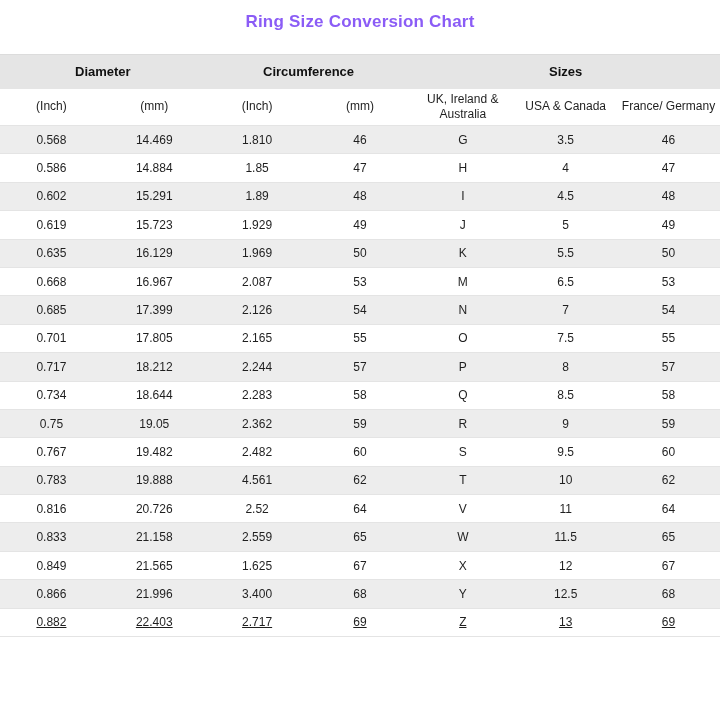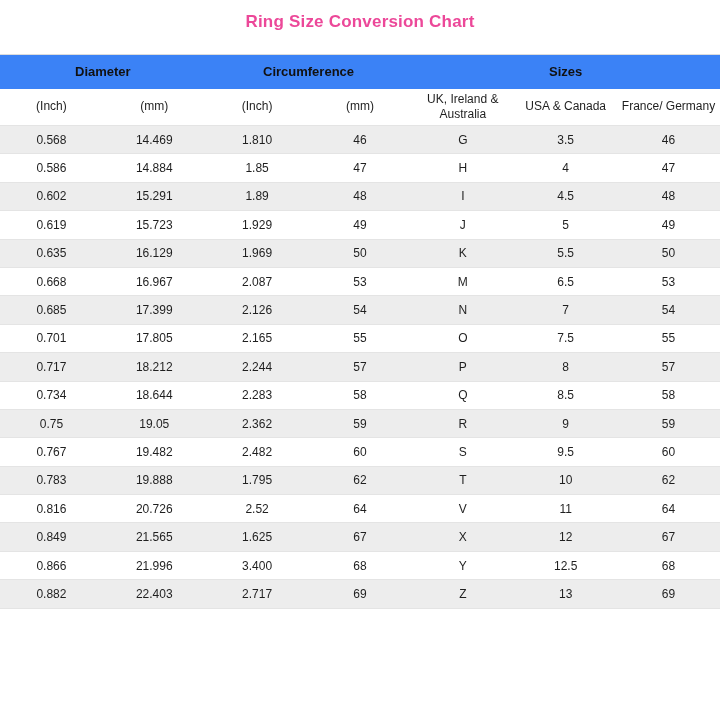"Ring Size Conversion Chart" .title { color: #ec4899 -> #8b5cf6 }
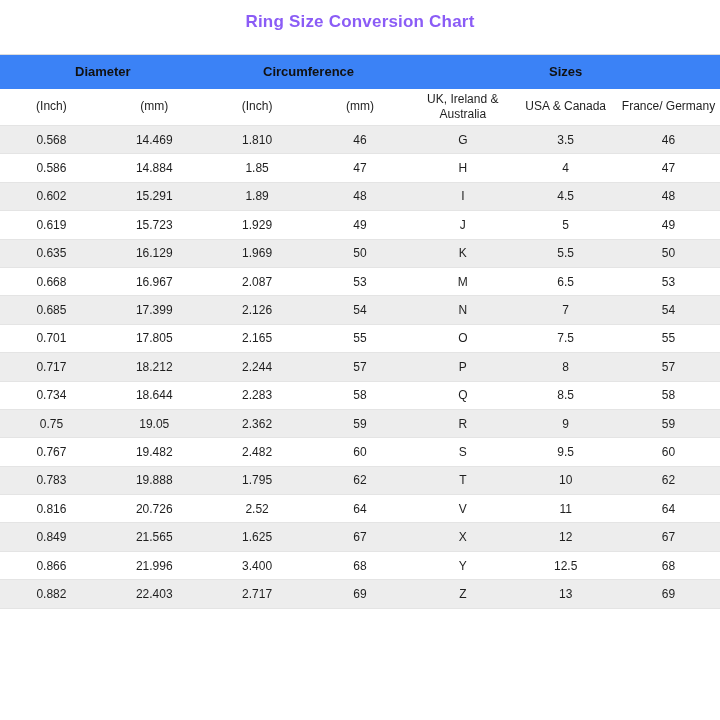"Diameter" tr.group-row { background: #3b82f6 -> #e5e5e5 }
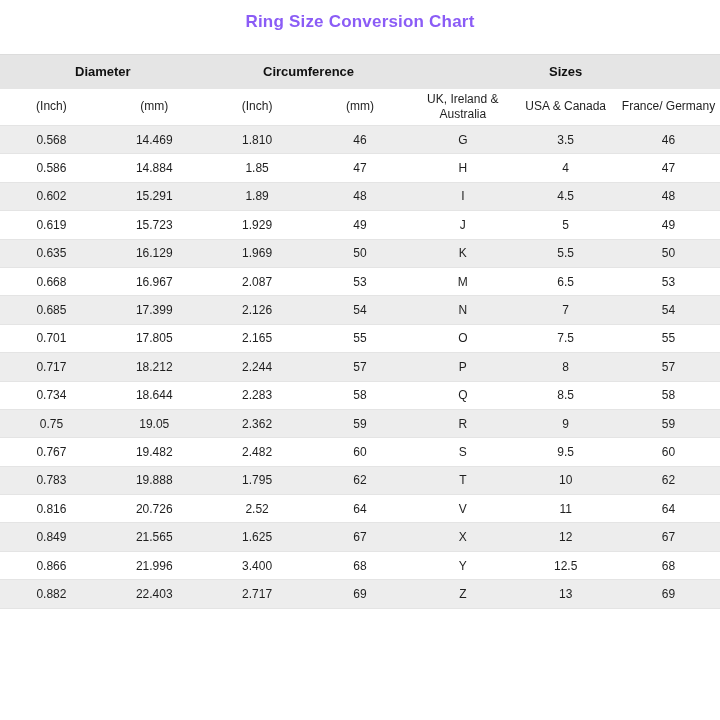"1.795" td { text: 1.795 -> 4.561 }
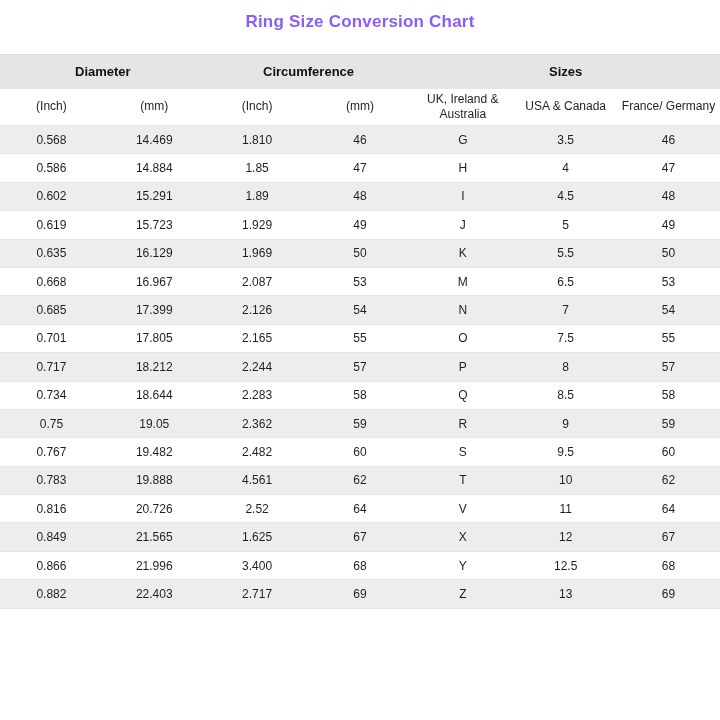"0.833" tr { html: none -> <tr> <td>0.833</td> <td>21.158</td> <td>2.559</td> <td>65</td> <td>W</td> <td>11.5</td> <td>65</td> </tr> }
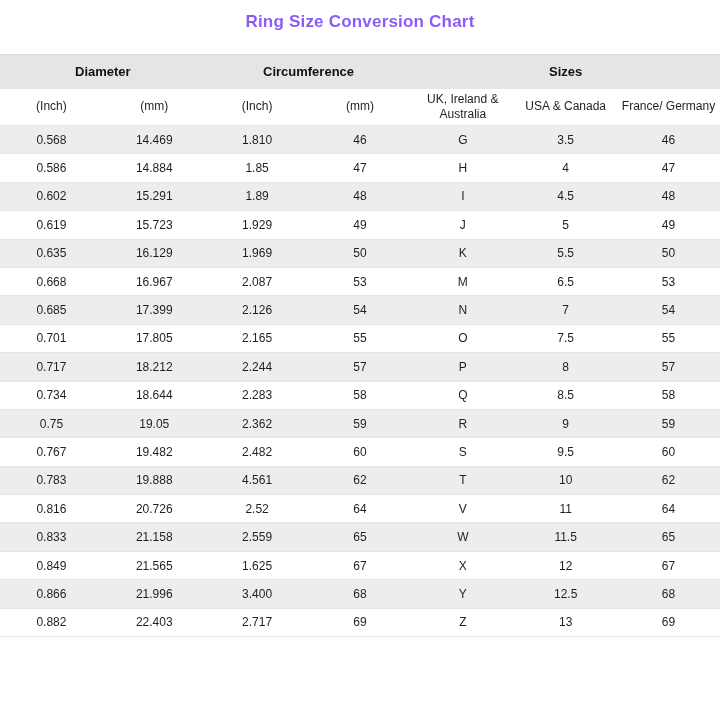"0.882" tbody tr:last-child { text-decoration: none -> underline }
